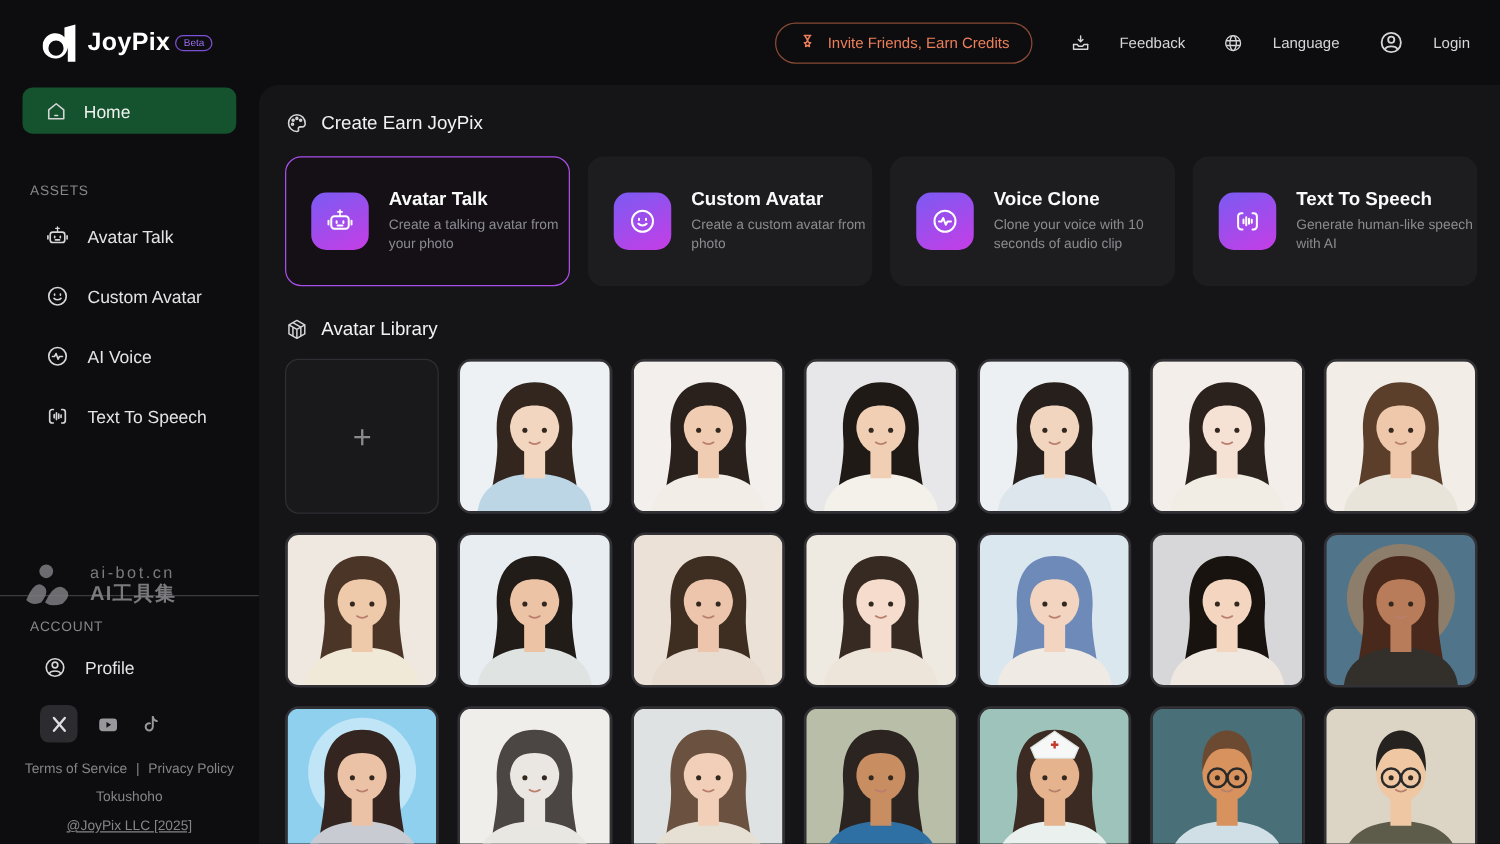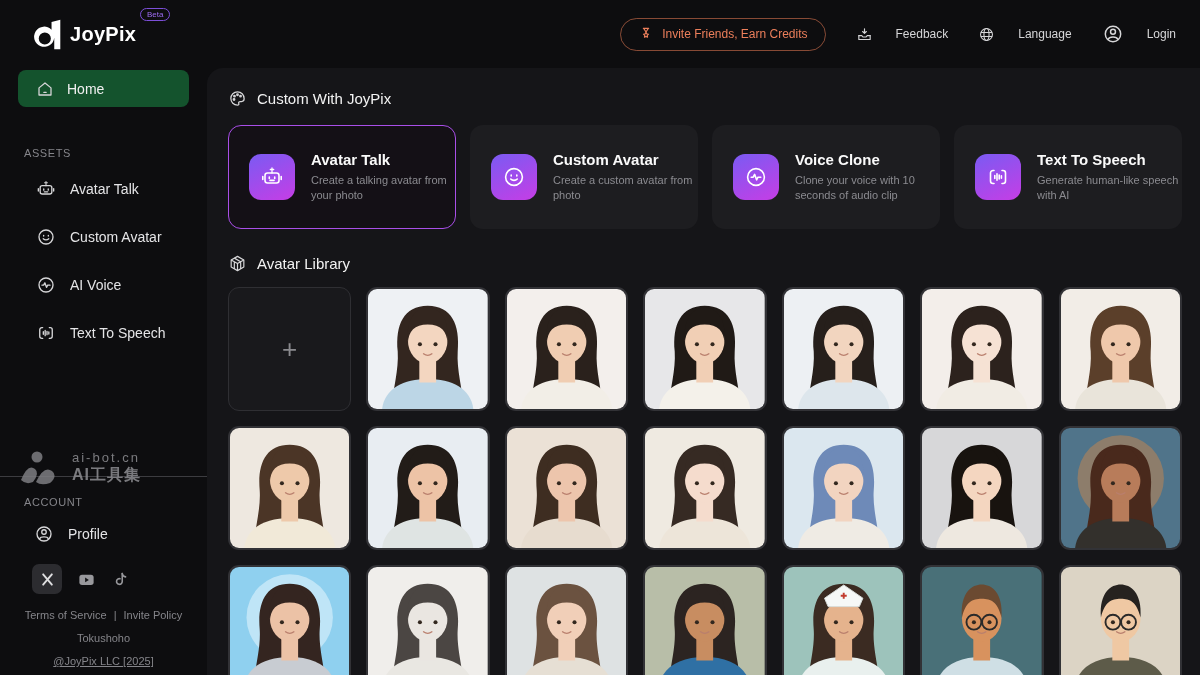"Beta" .beta-badge { top: 8px -> 28px }
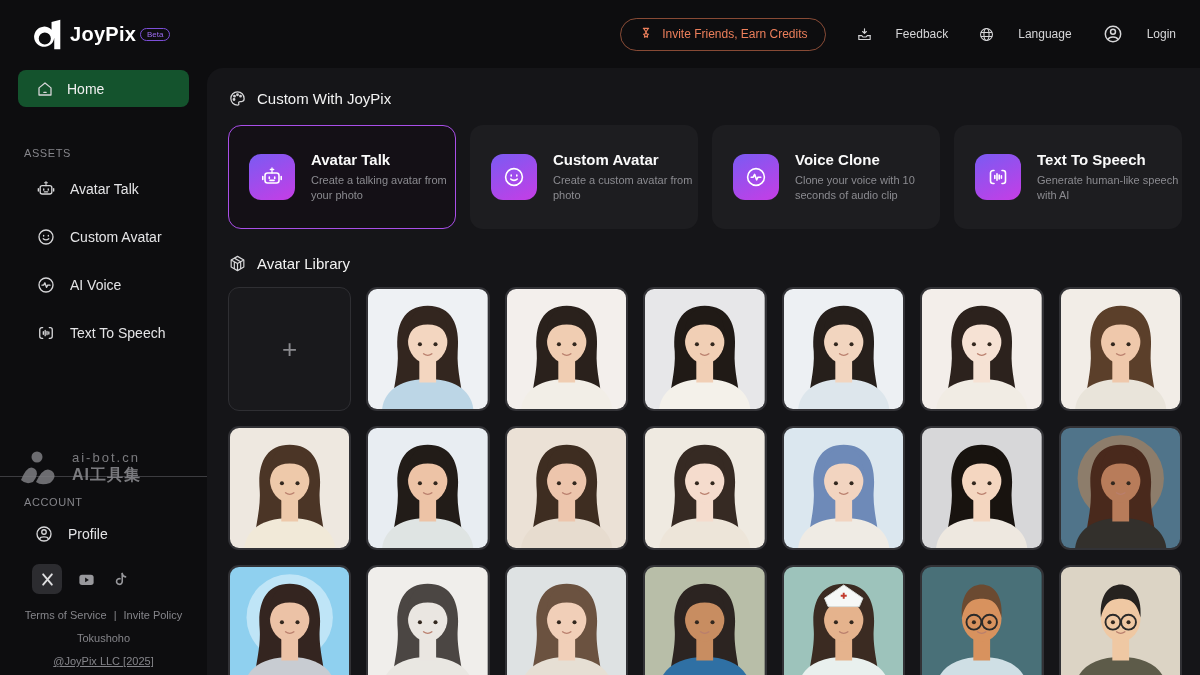"Custom With JoyPix" span { text: Custom With -> Create Earn }
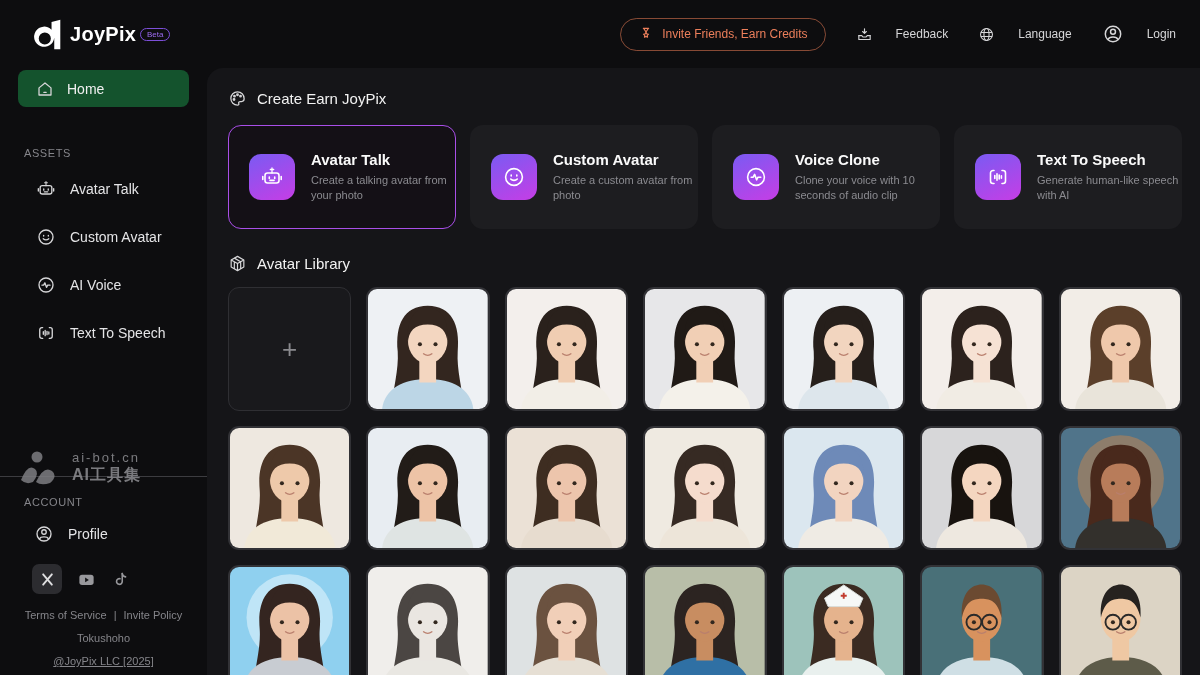"Invite Policy" span.lnk { text: Invite -> Privacy }
